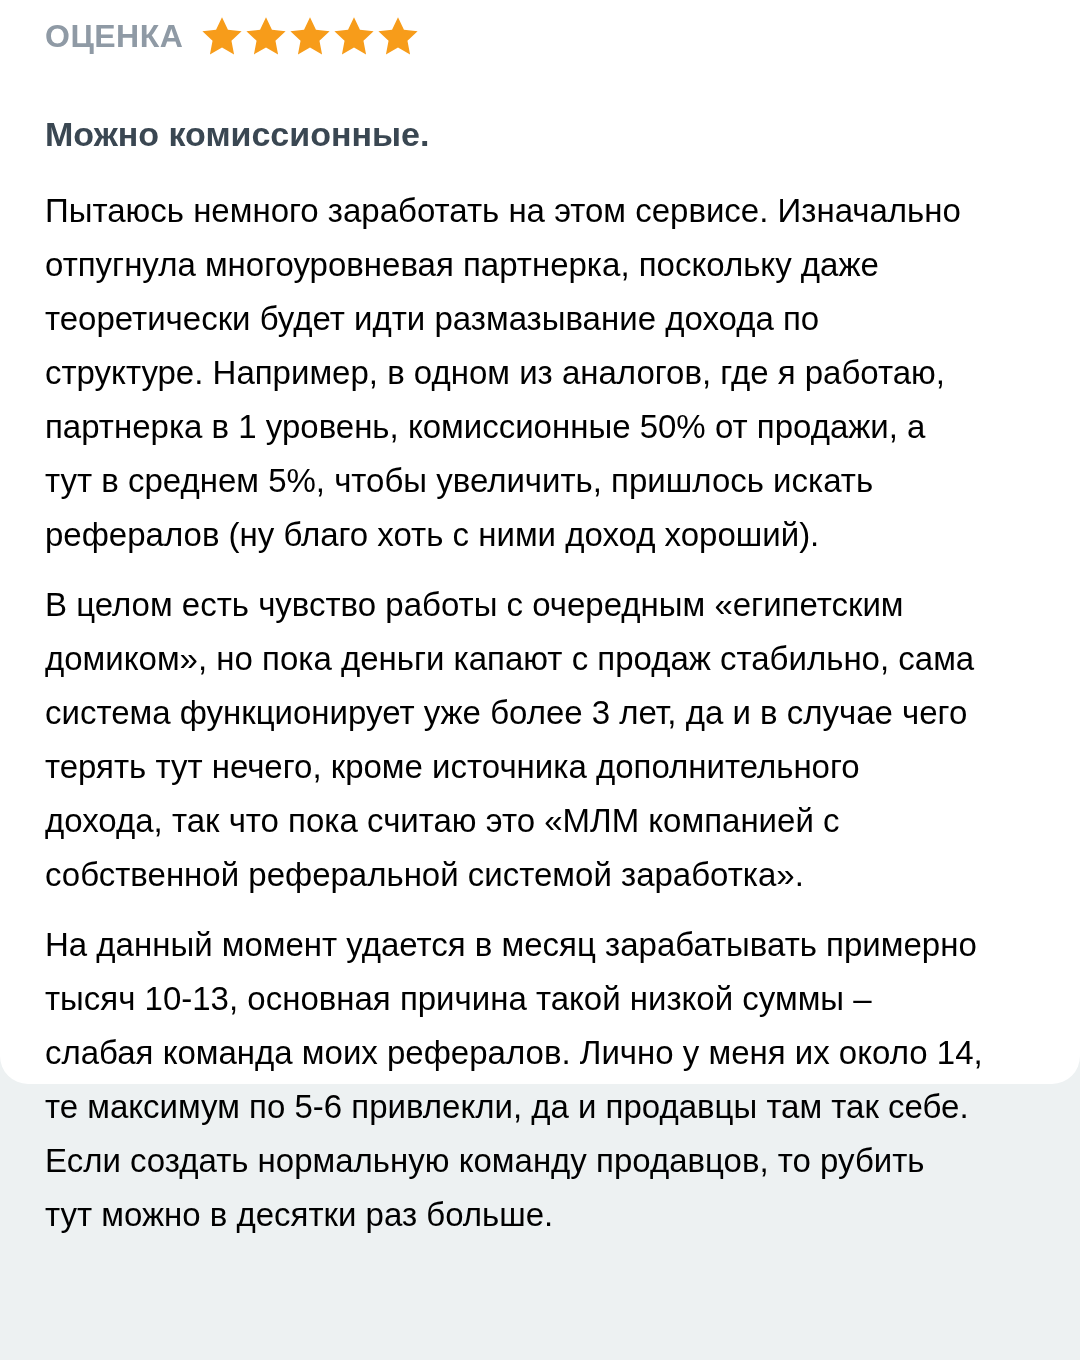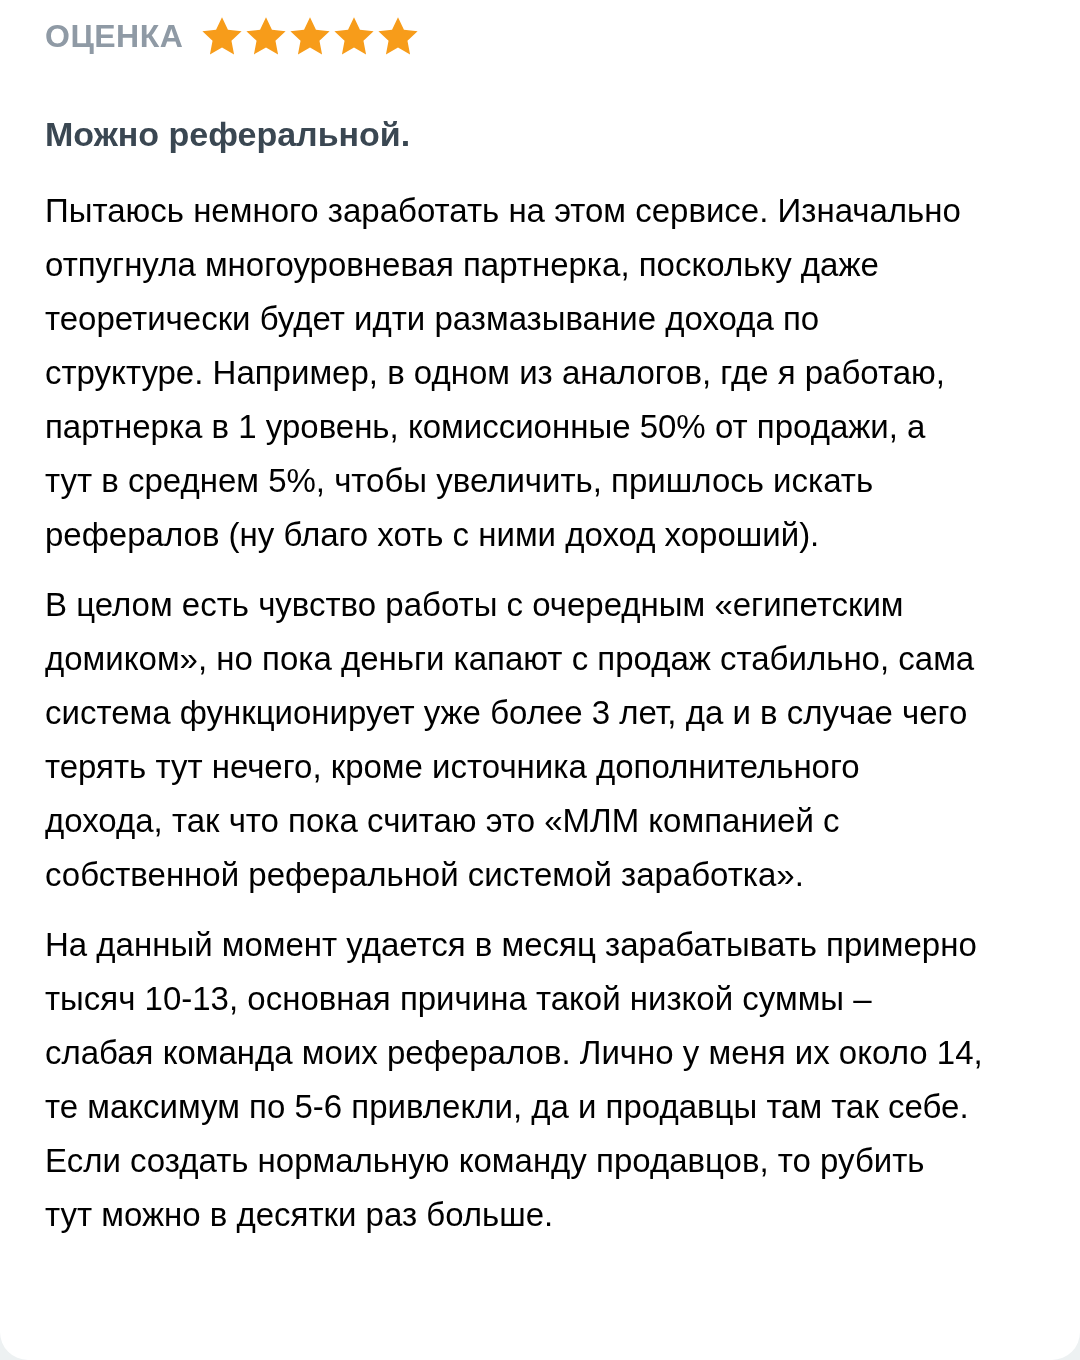"ОЦЕНКА" .review-card { height: 1360px -> 1084px }
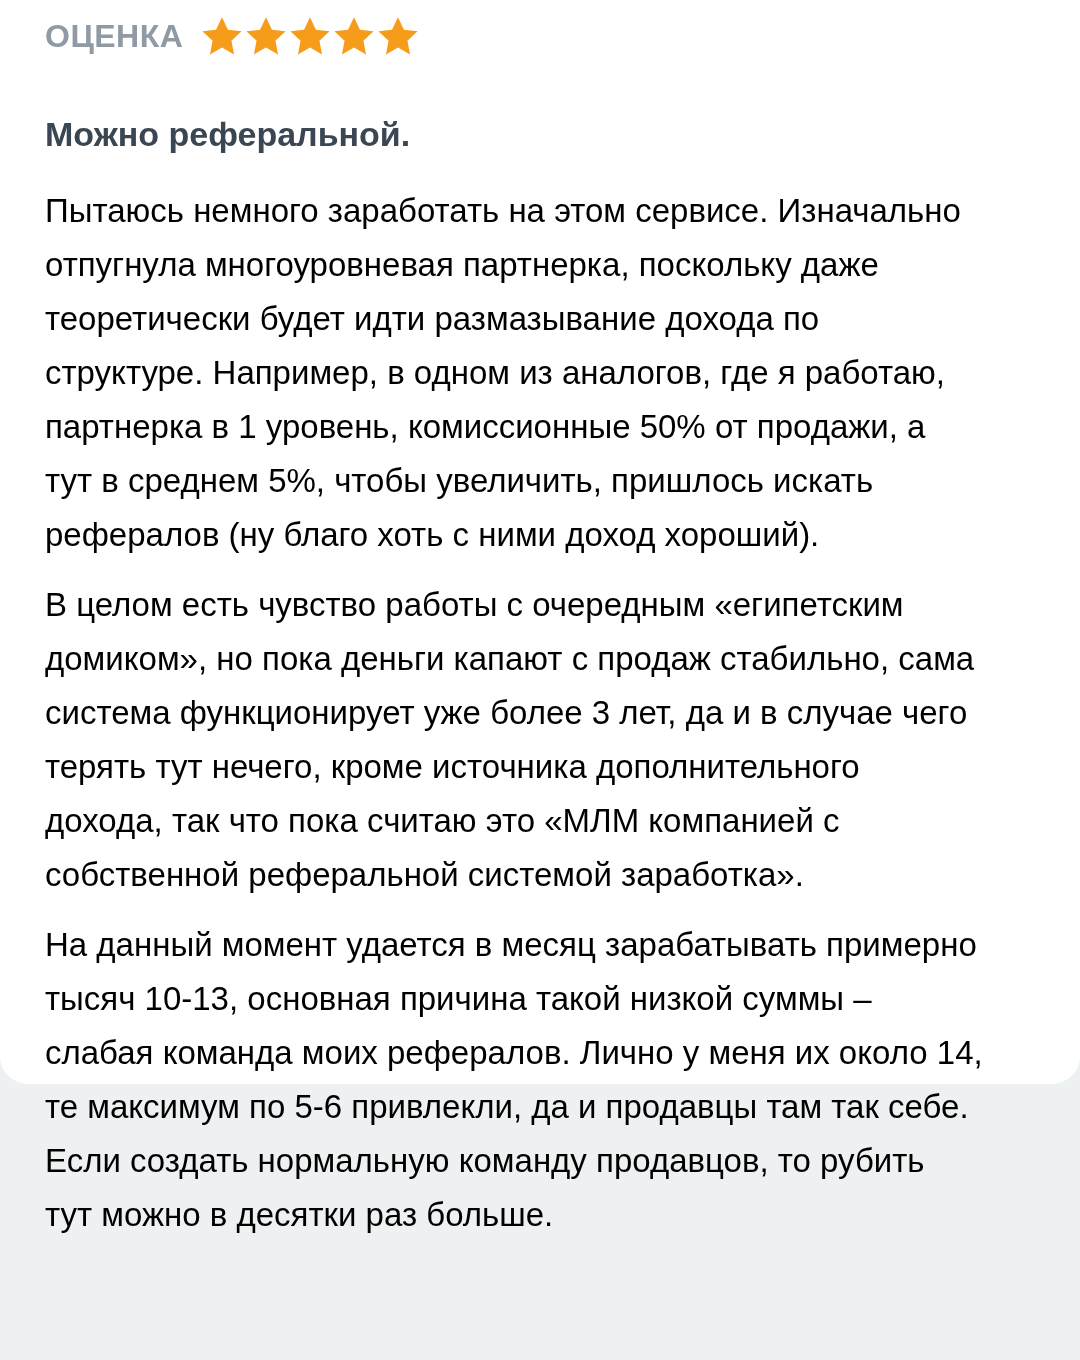"Можно реферальной." h2.review-title { text: реферальной -> комиссионные }
